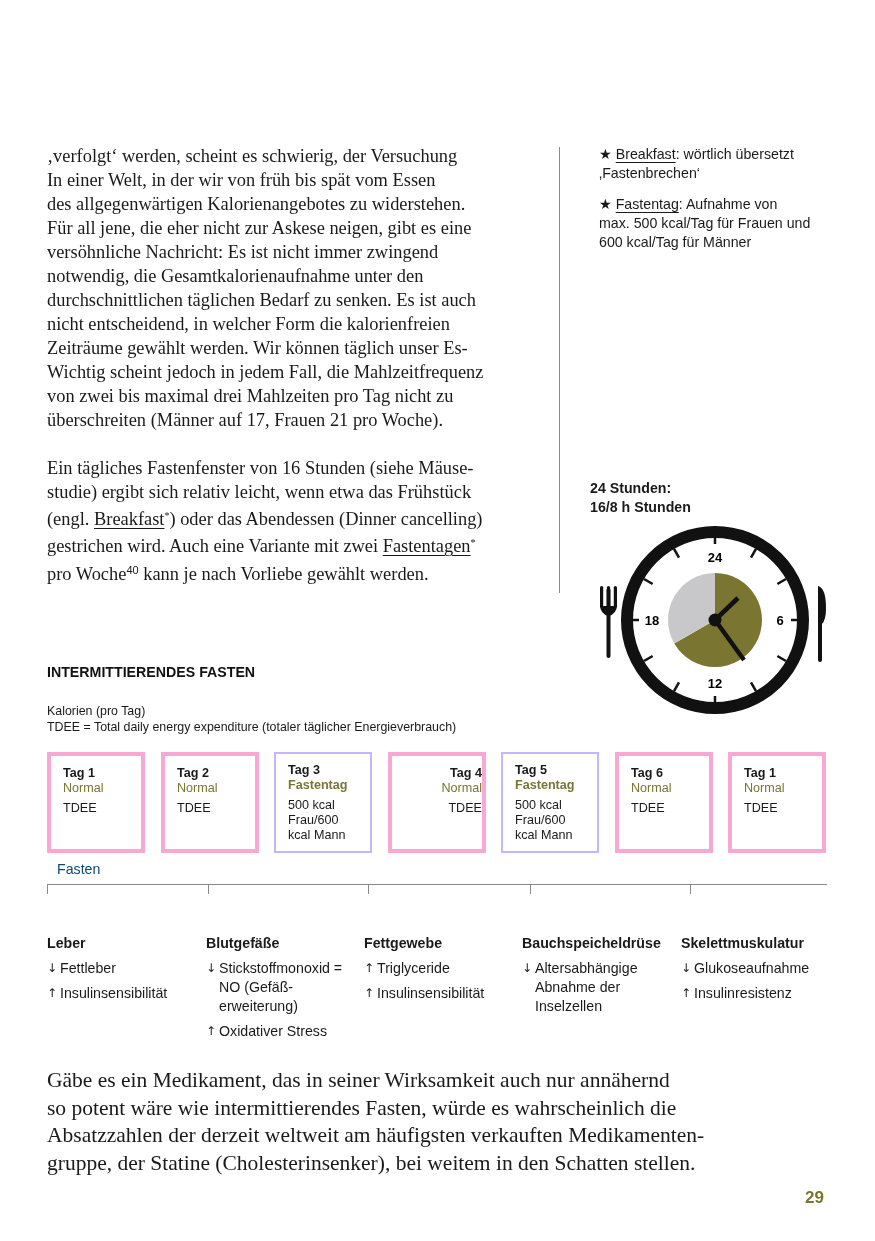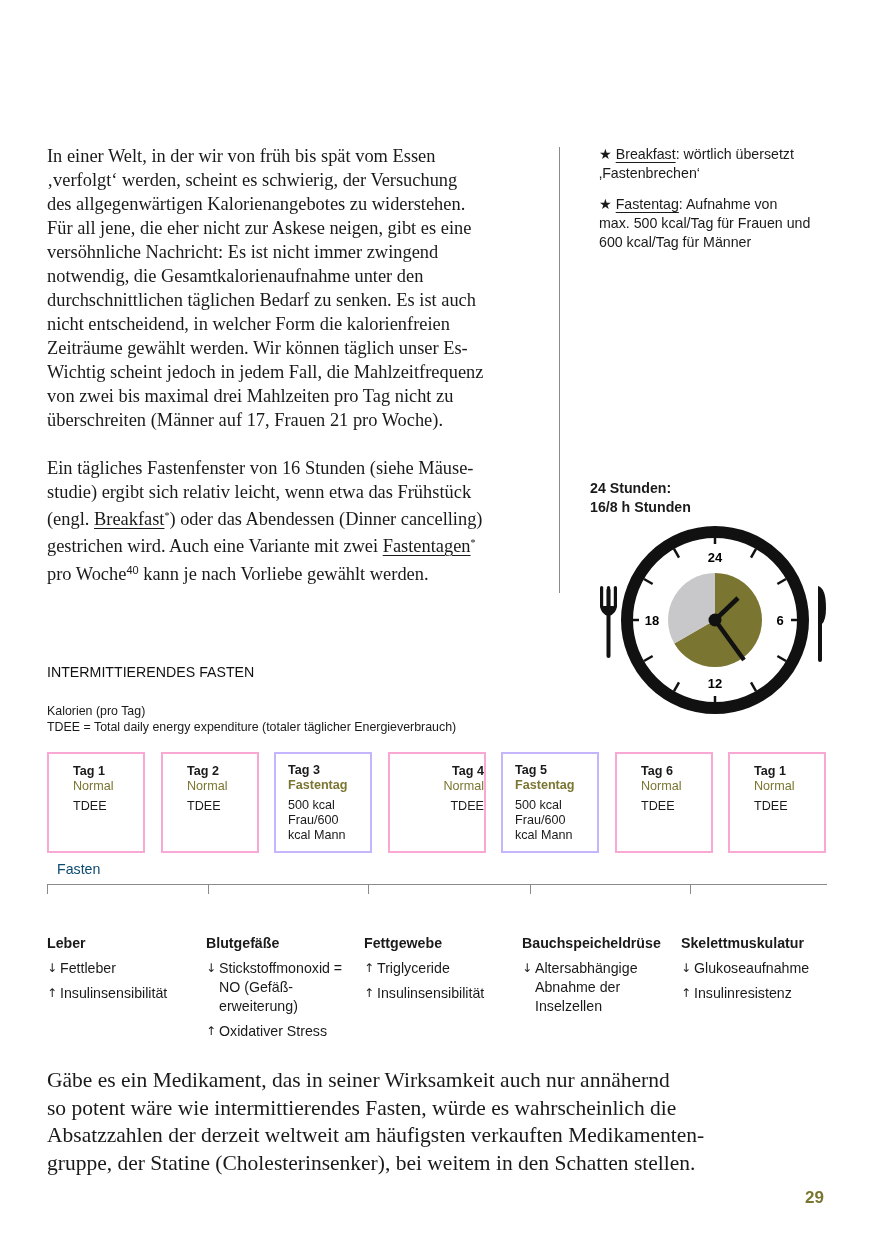"In einer Welt, in der" span.line { order: before "‚verfolgt‘ werden, scheint es schwierig," -> after "‚verfolgt‘ werden, scheint es schwierig," }
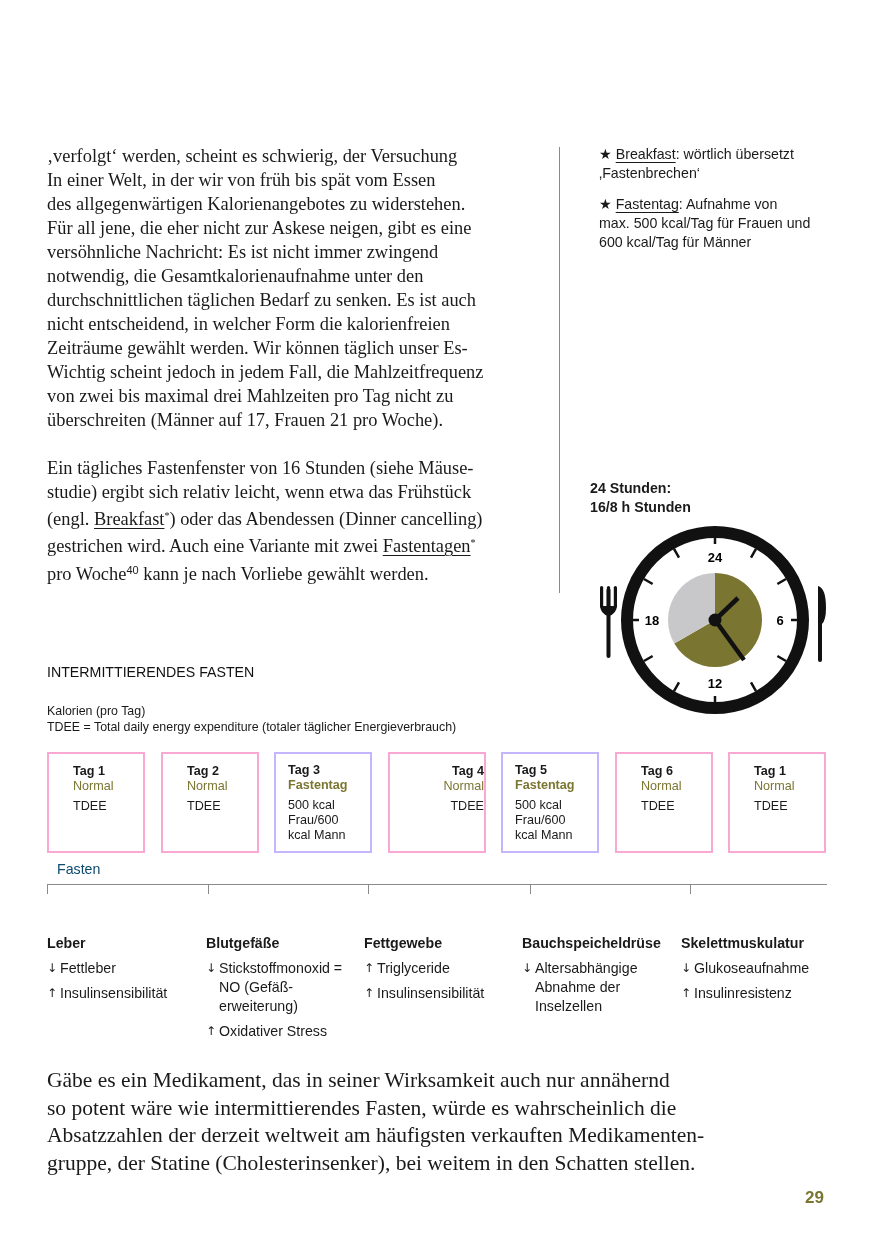"INTERMITTIERENDES FASTEN" #info-title { font-weight: normal -> bold }
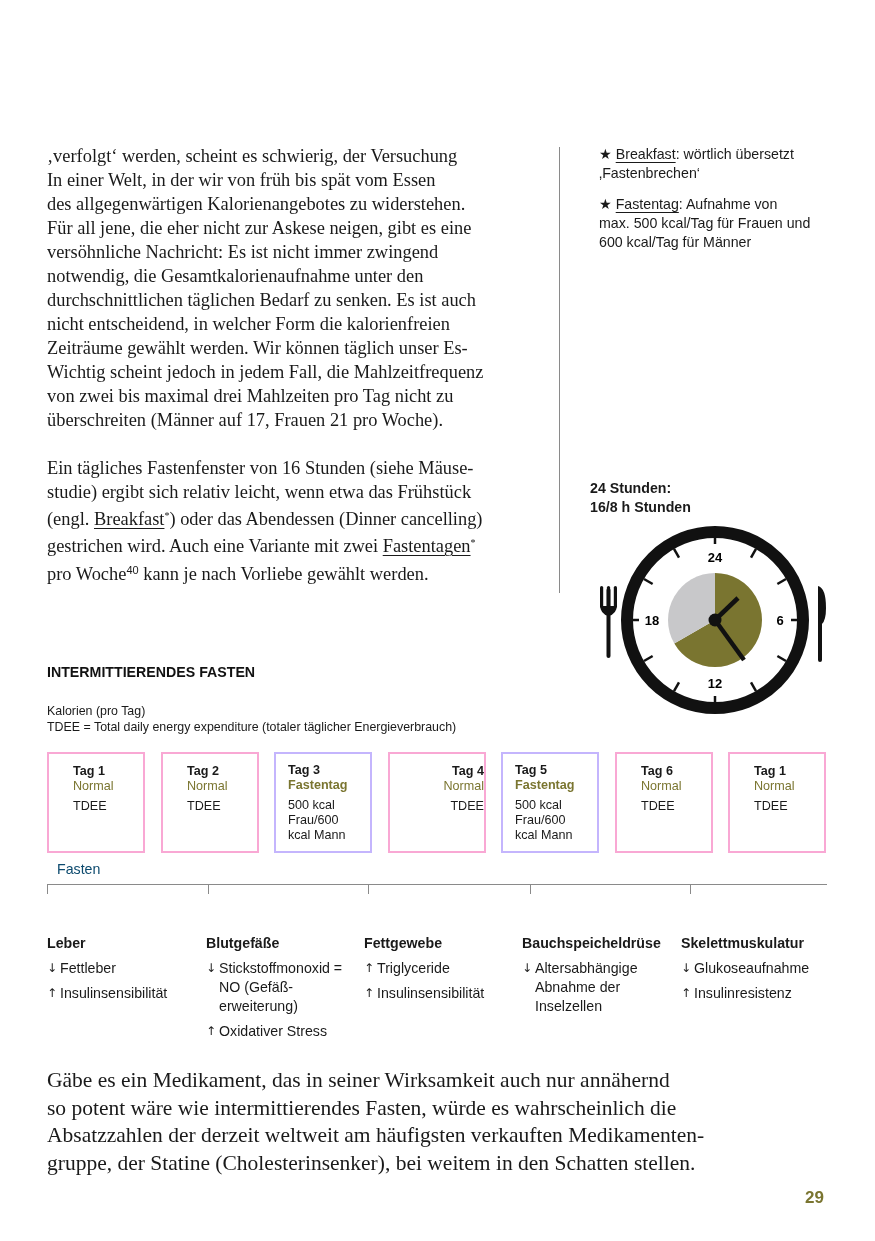"Tag 1" .day-card { border: 2px solid #f9a8d4 -> 4px solid #f9a8d4; padding: 10px 0 0 24px -> 10px 0 0 12px }
